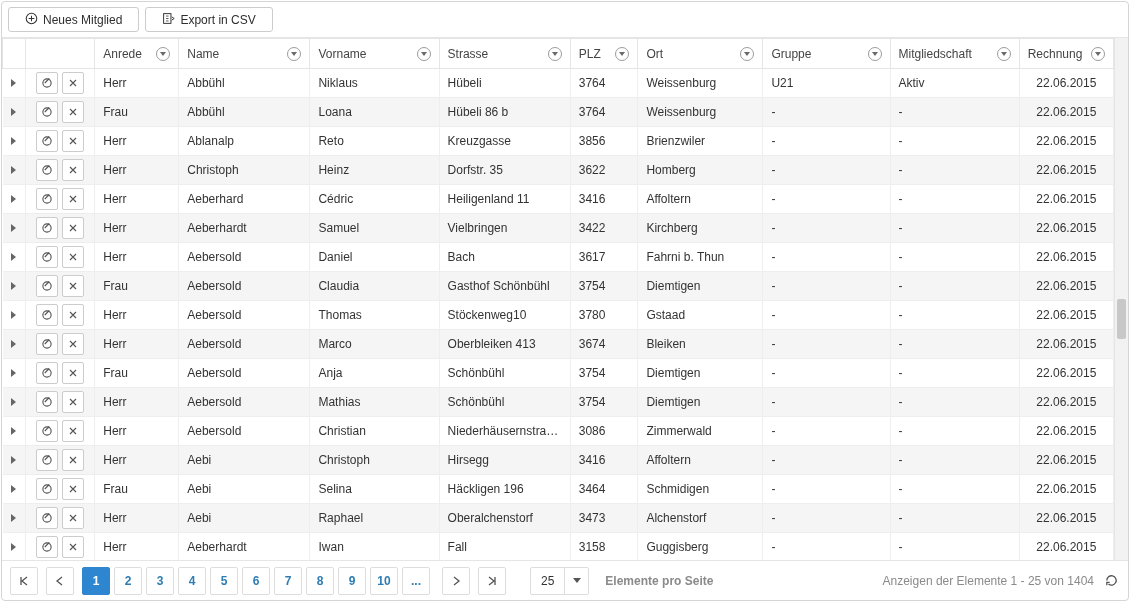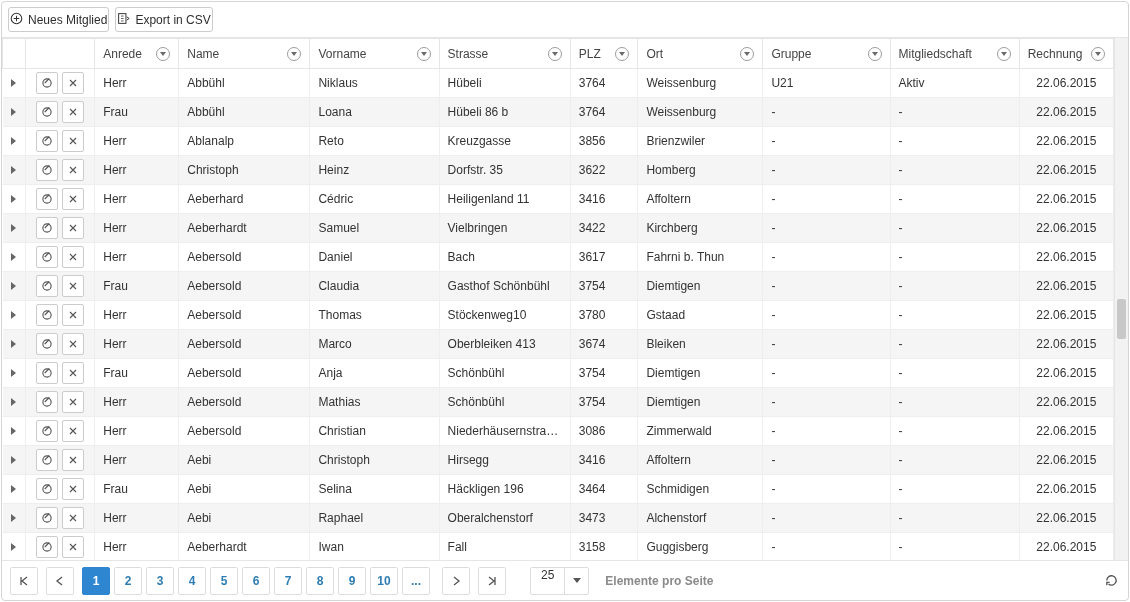"Neues Mitglied" .tbtn { padding: 4px 1px -> 4px 16px }
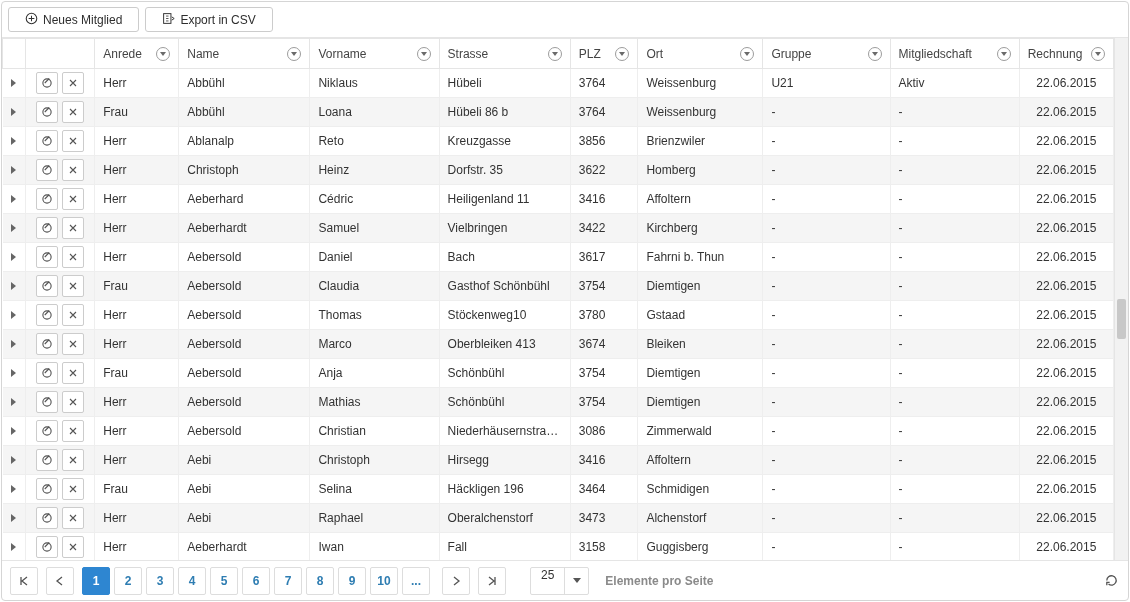"25" .psize { align-items: flex-start -> center }
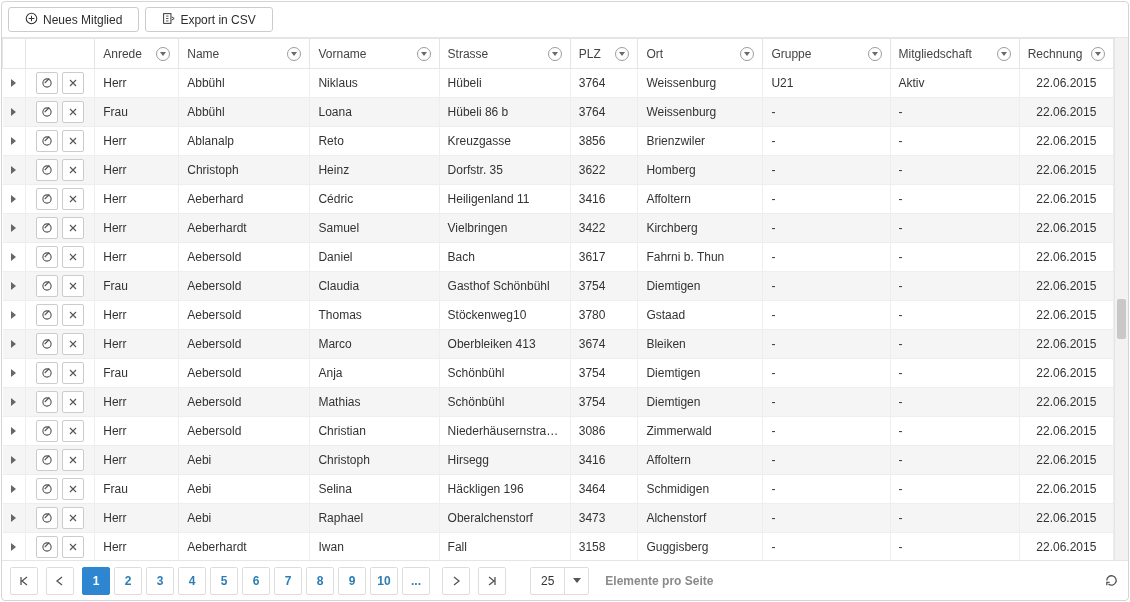"Anzeigen der Elemente 1 -" span { html: none -> <span>Anzeigen der Elemente 1 - 25 von 1404</span> }
